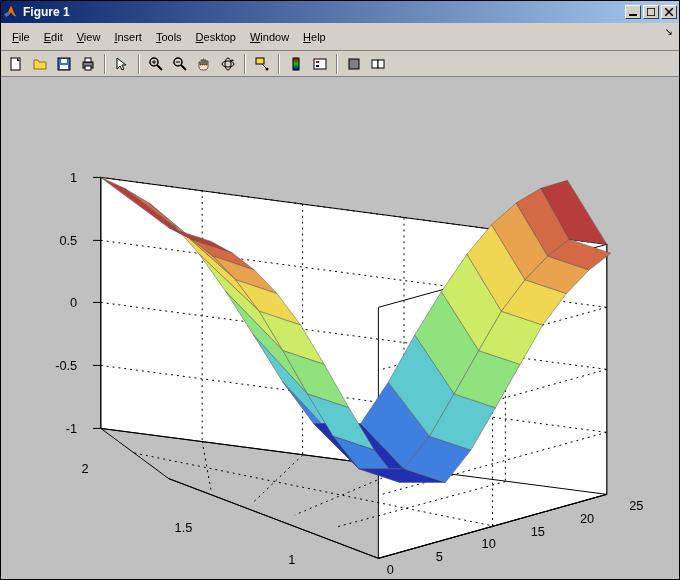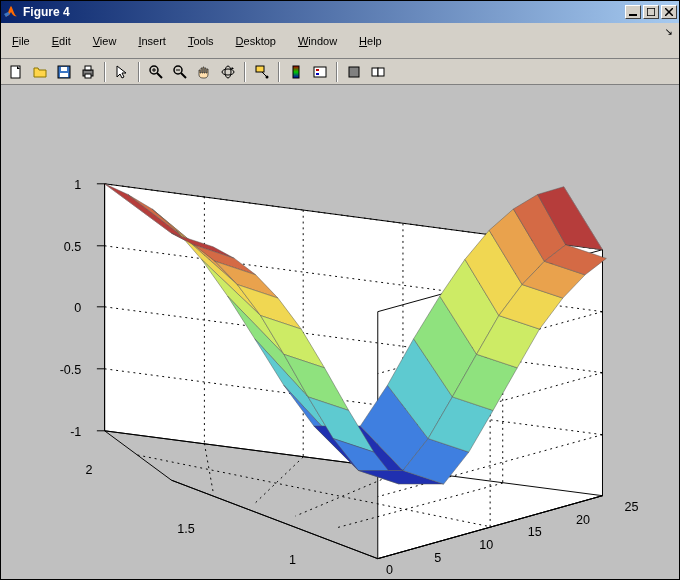"Figure 4" span.title-text { text: 4 -> 1 }
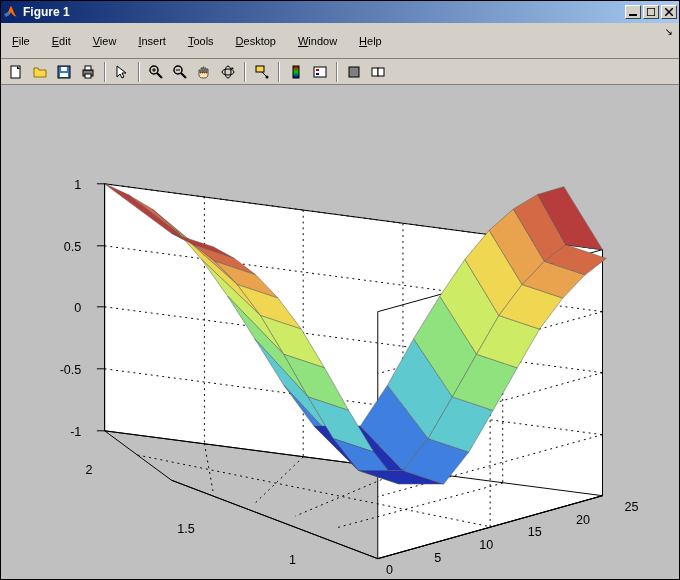"File" .menubar { gap: 8px -> none; height: 36px -> 28px }
